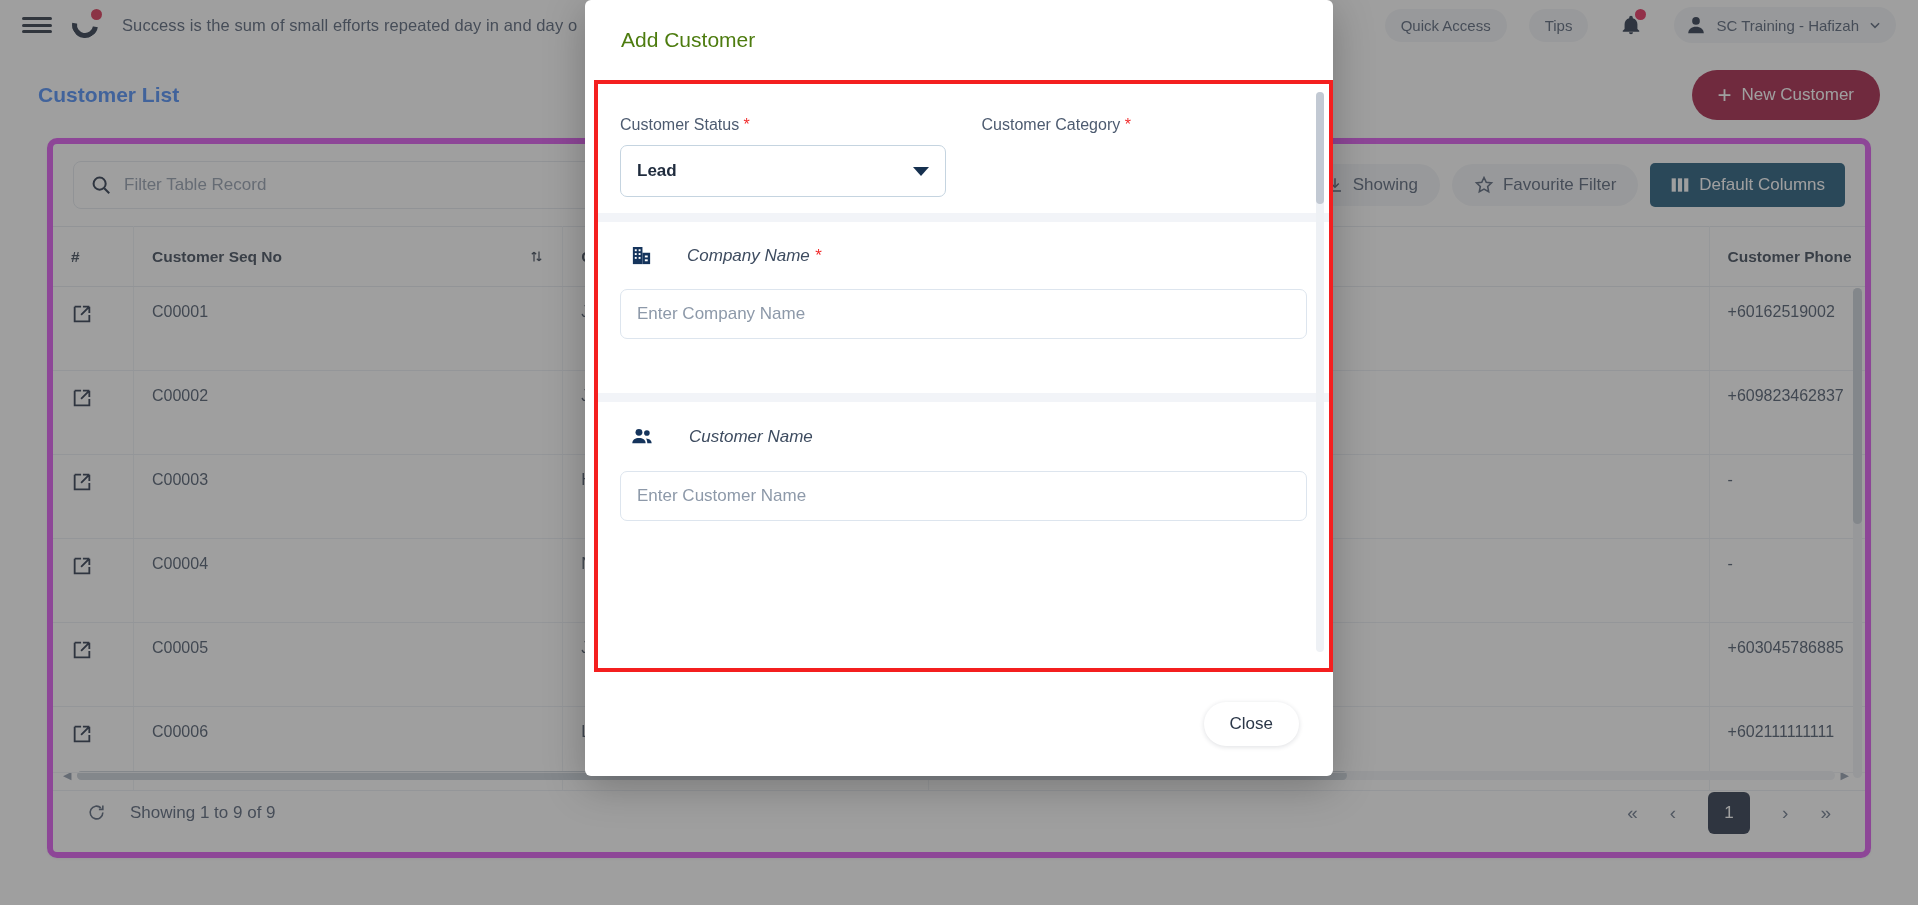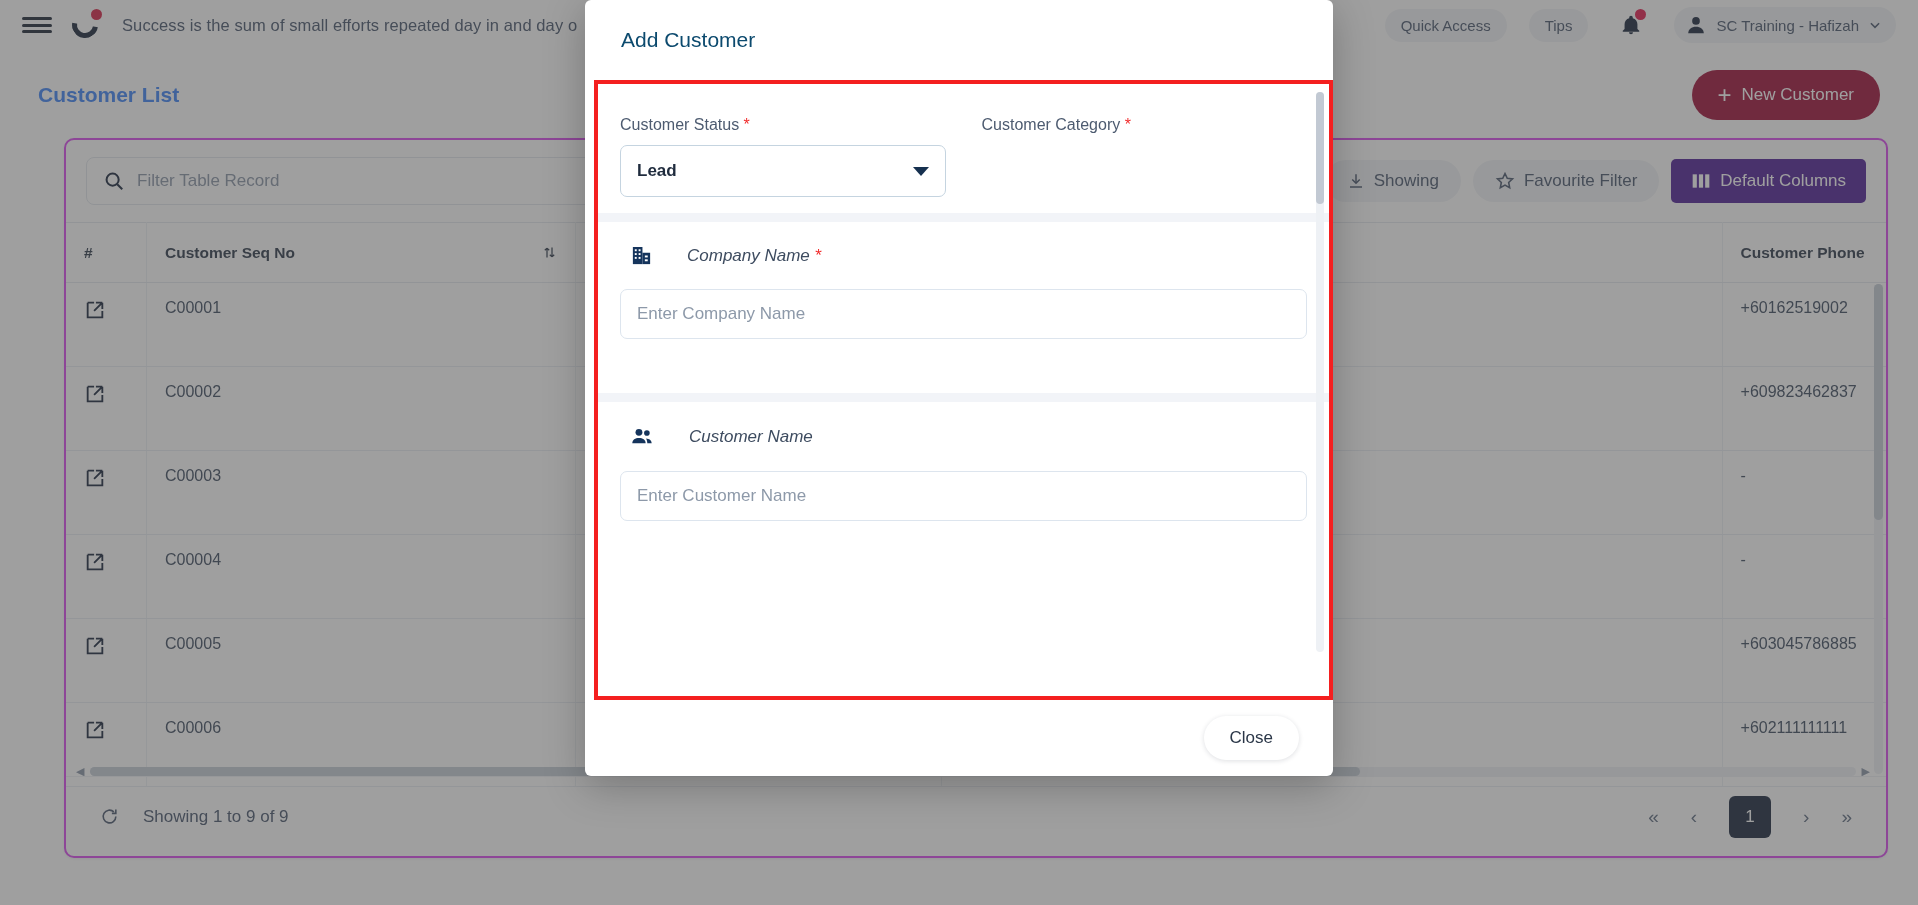"Add Customer" .modal-title { color: #0c4a6e -> #4d7c0f }
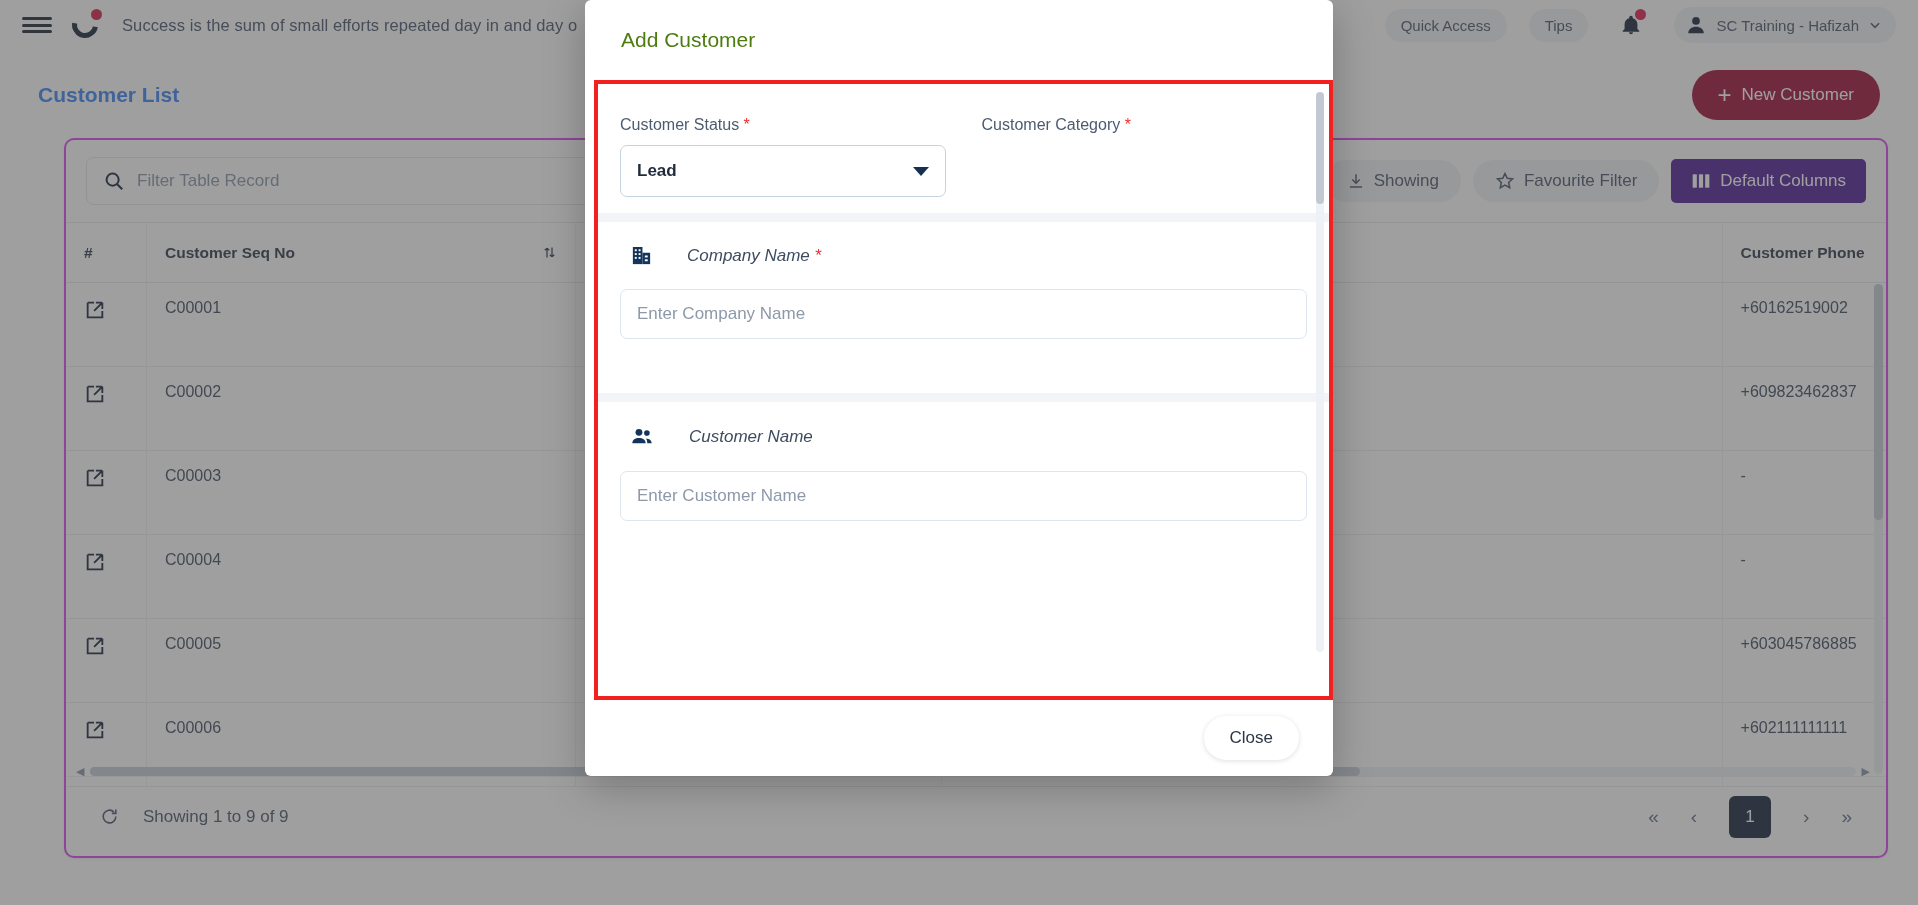"Filter Table Record" .card { border: 2px solid #d946ef -> 6px solid #d946ef; left: 64px -> 47px }
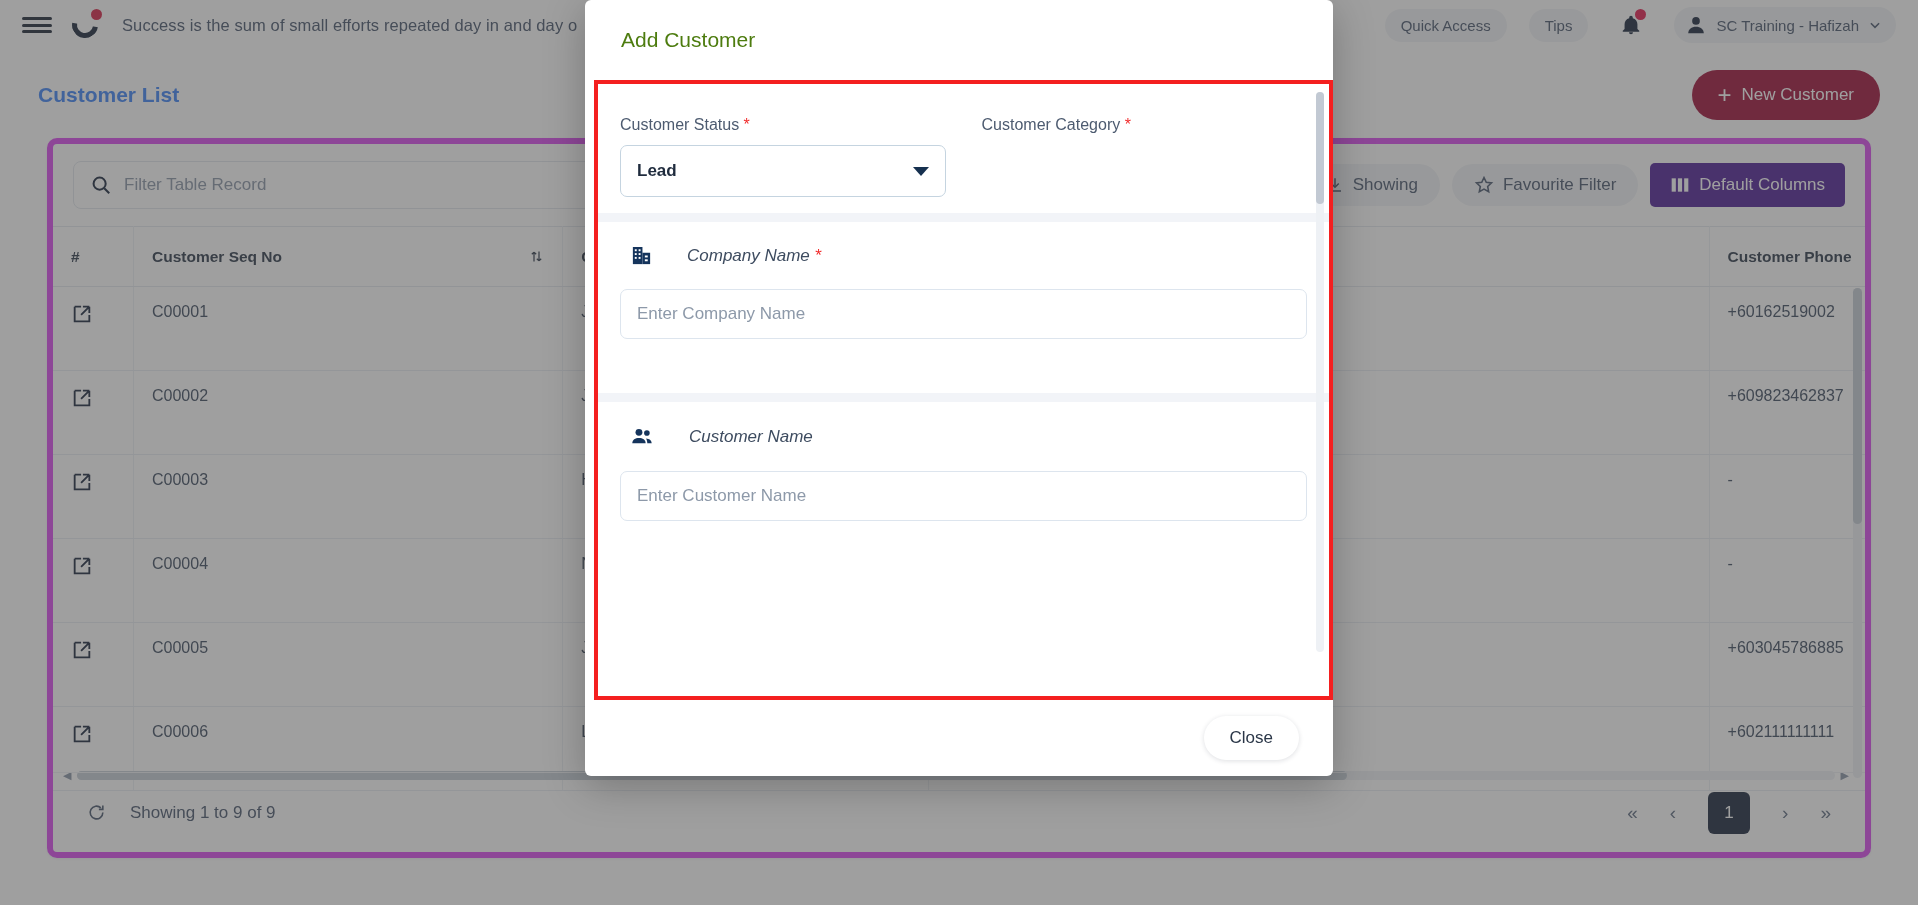"Default Columns" .tool-pill.solid { background: #4c1d95 -> #0c4a6e }
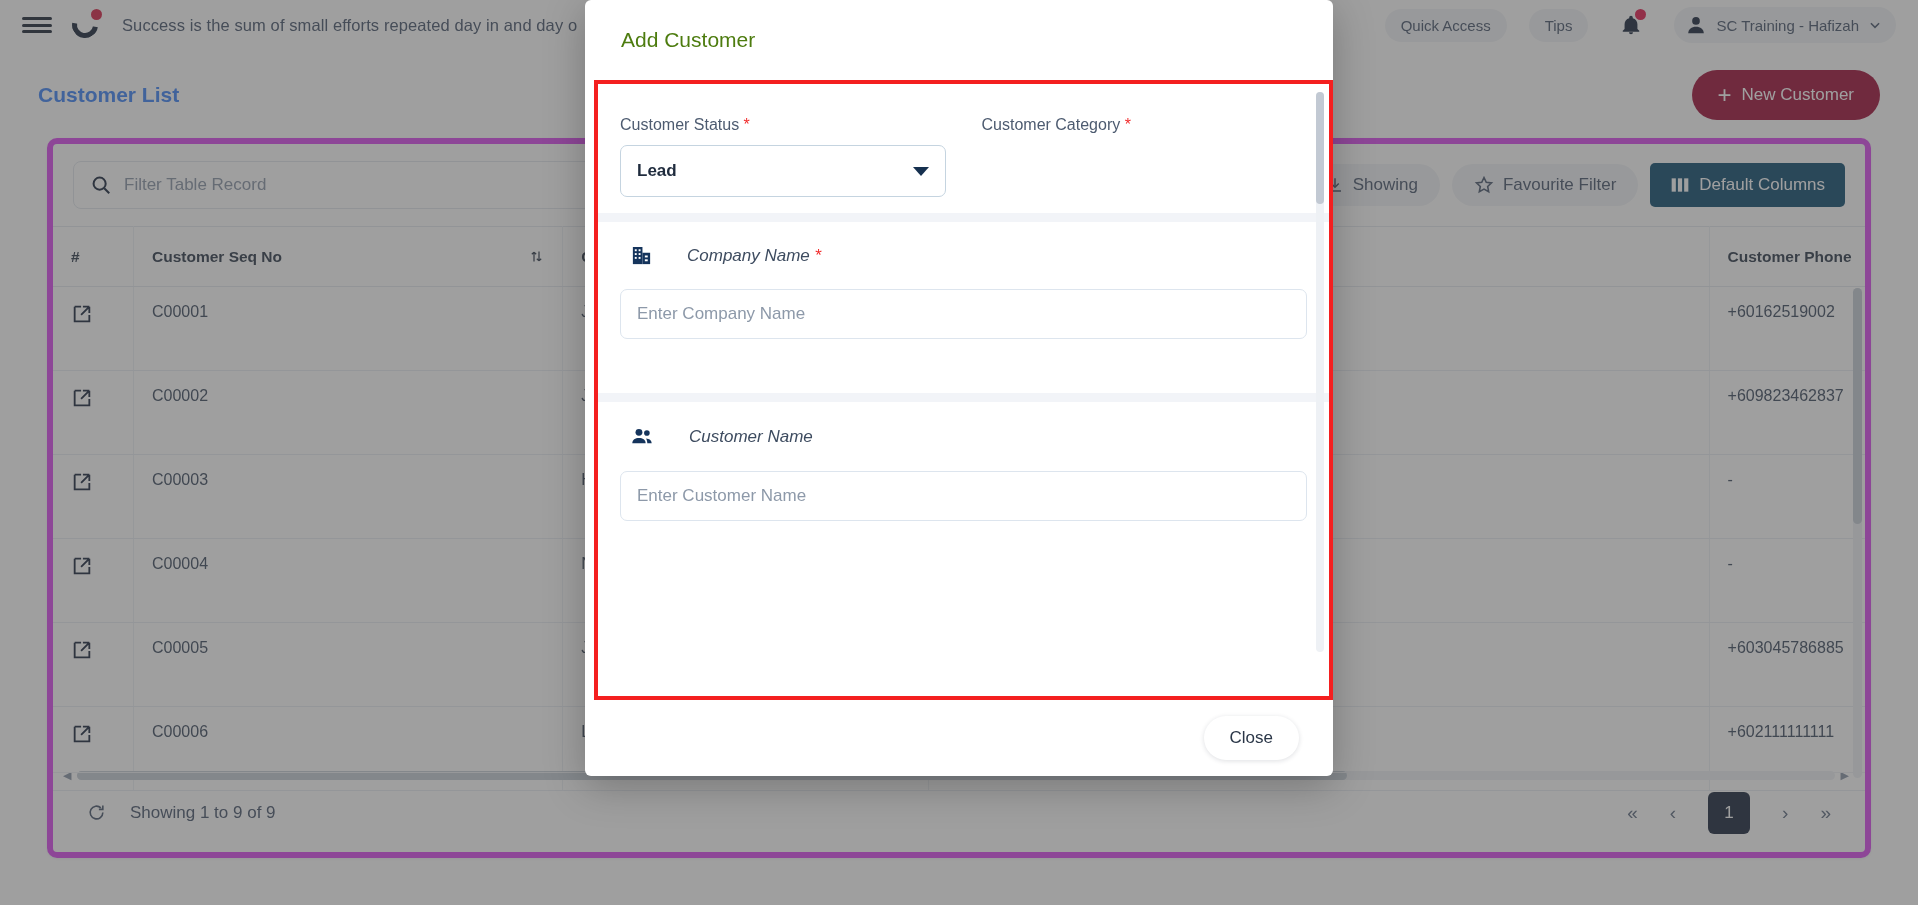"Close" .modal-foot { height: 76px -> 104px }
